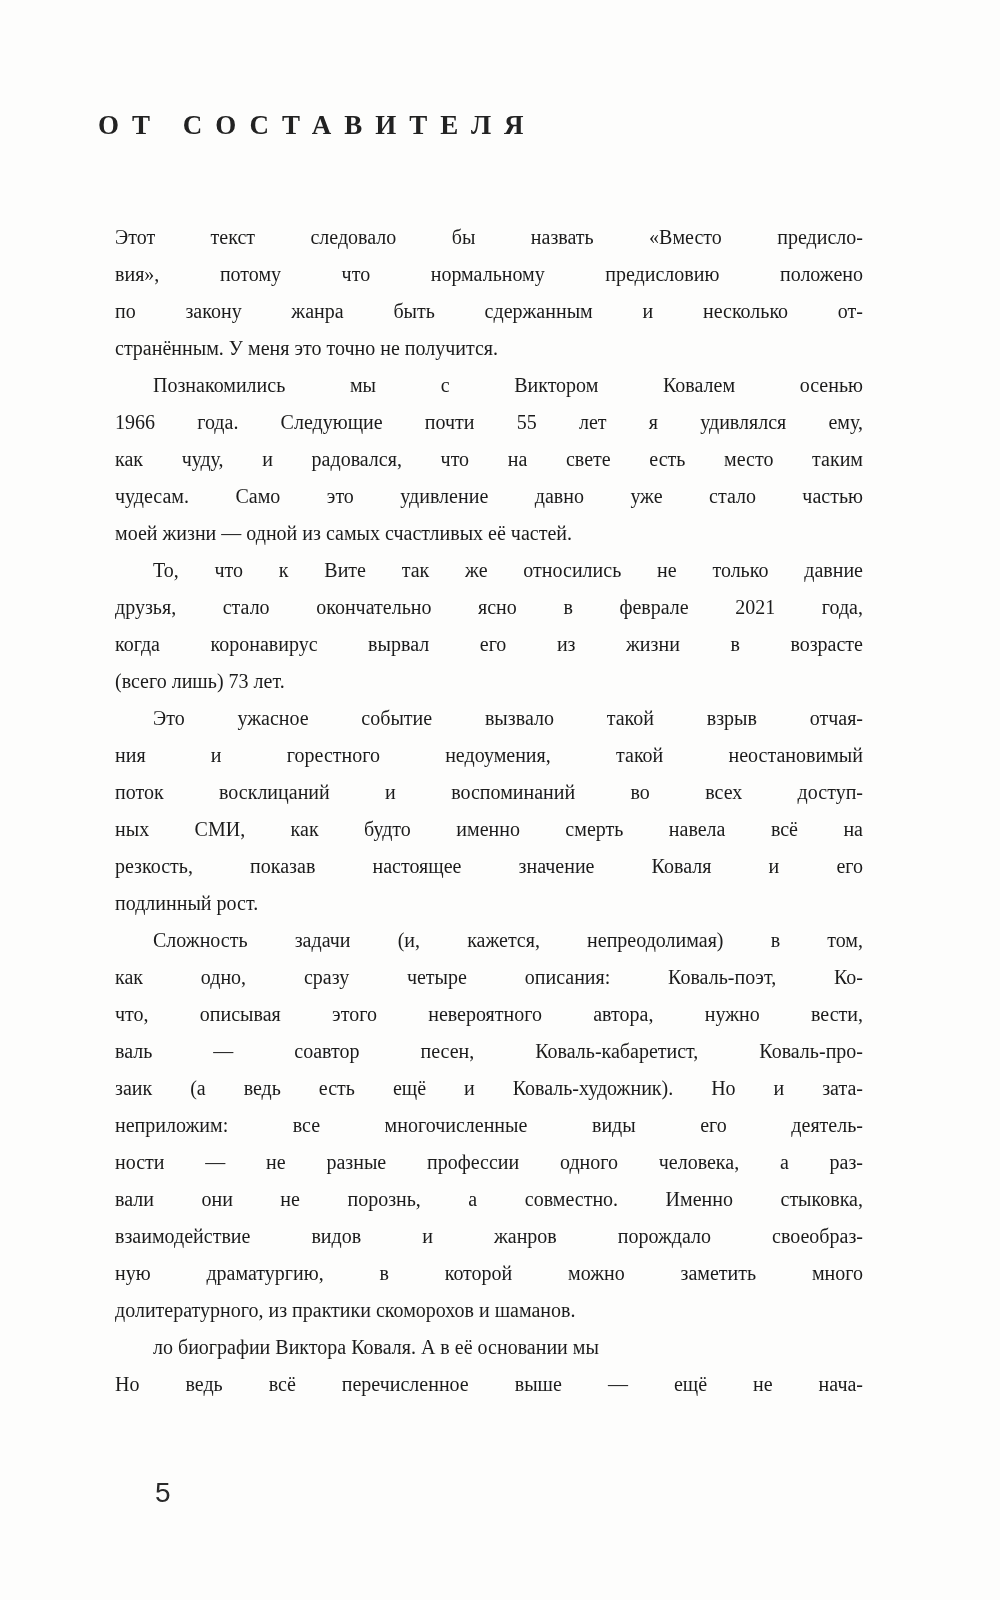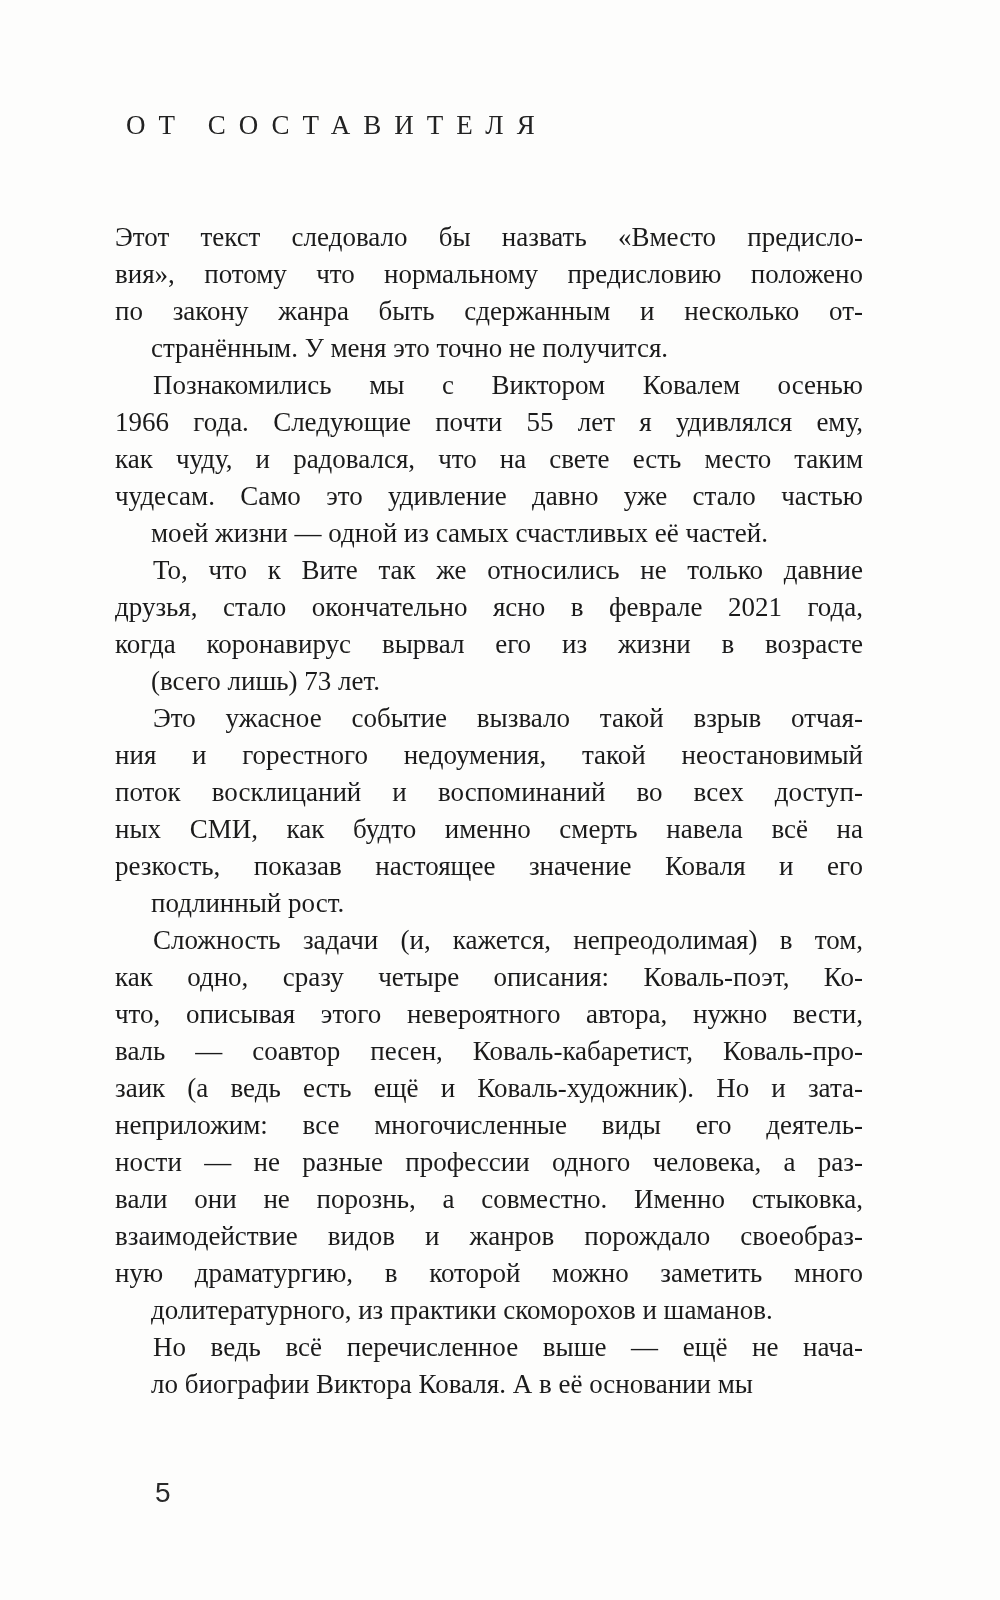"ОТ СОСТАВИТЕЛЯ" .heading { font-weight: 400 -> 700; left: 126px -> 98px }
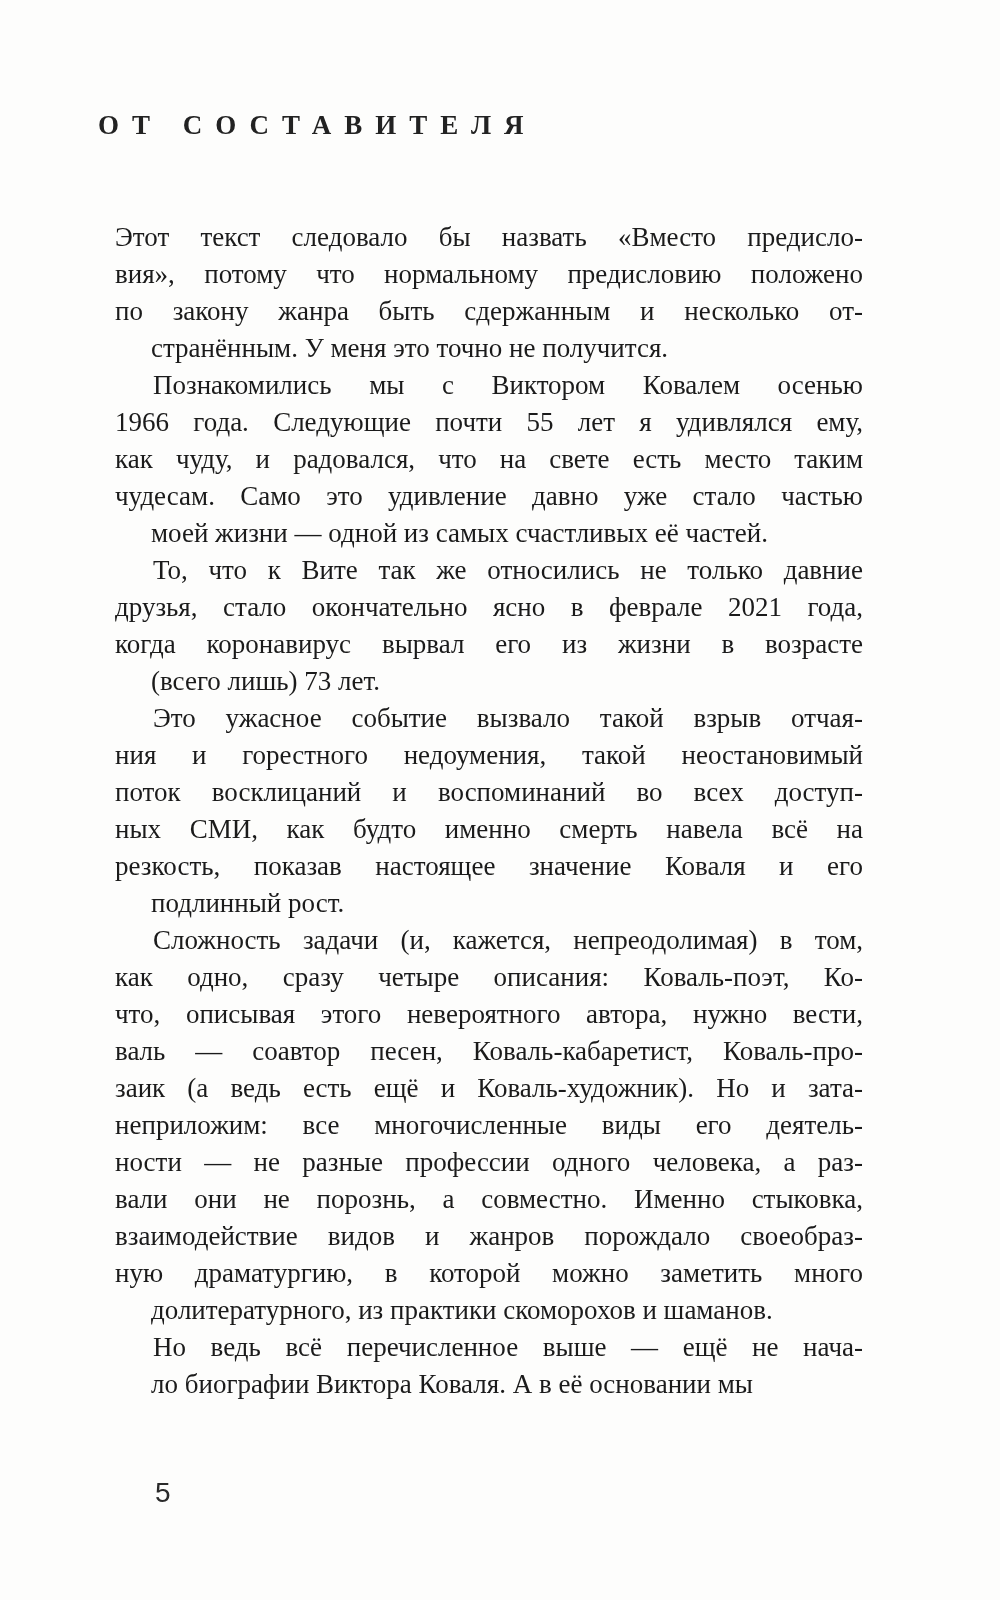"Этот текст следовало бы назвать" .line { font-size: 27px -> 20px }
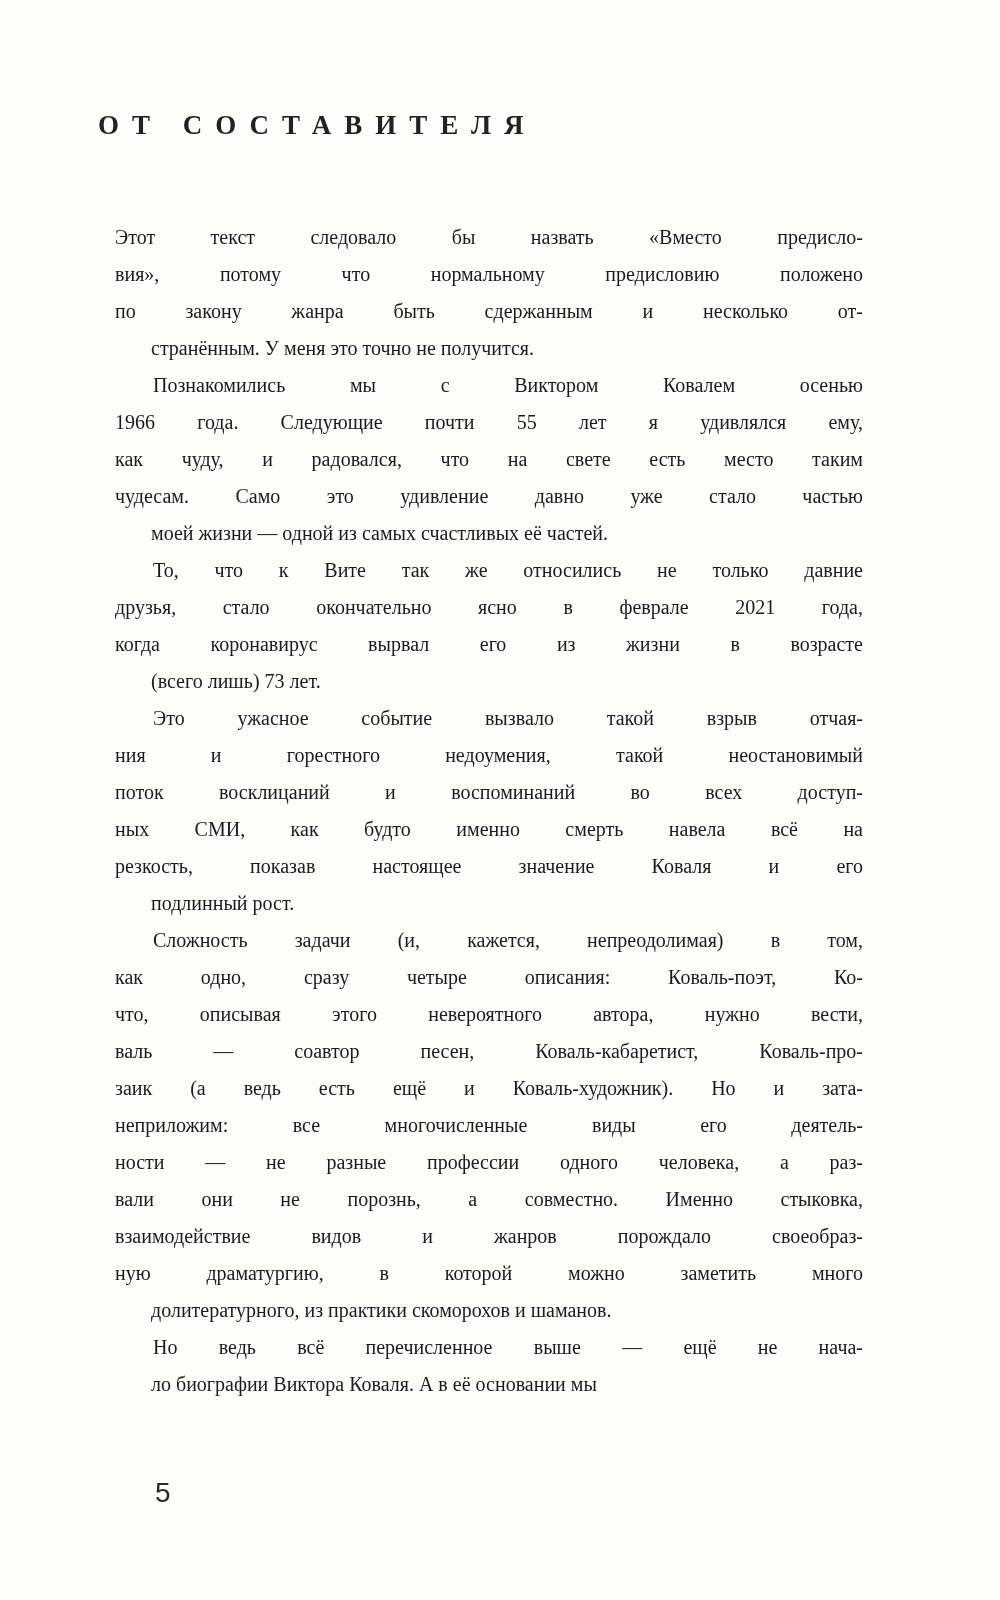"странённым. У меня это точно" .line.last { margin-left: 36px -> none }
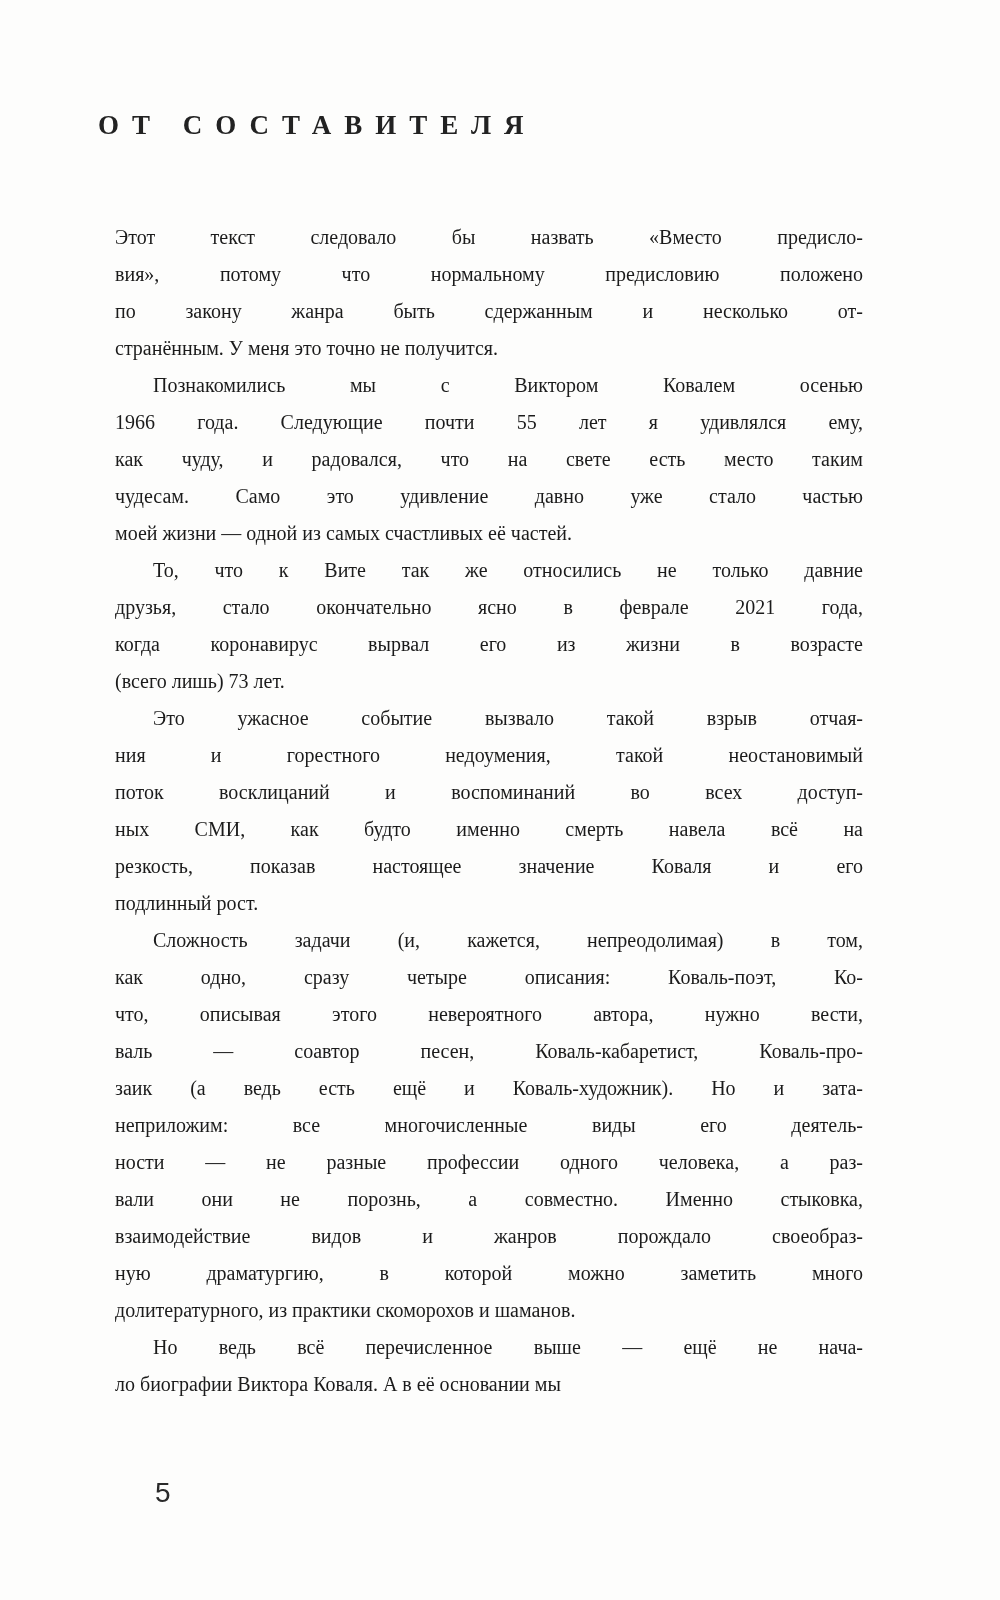"Но ведь всё перечисленное выше" div.line { order: before "ло биографии Виктора Коваля. А" -> after "ло биографии Виктора Коваля. А" }
